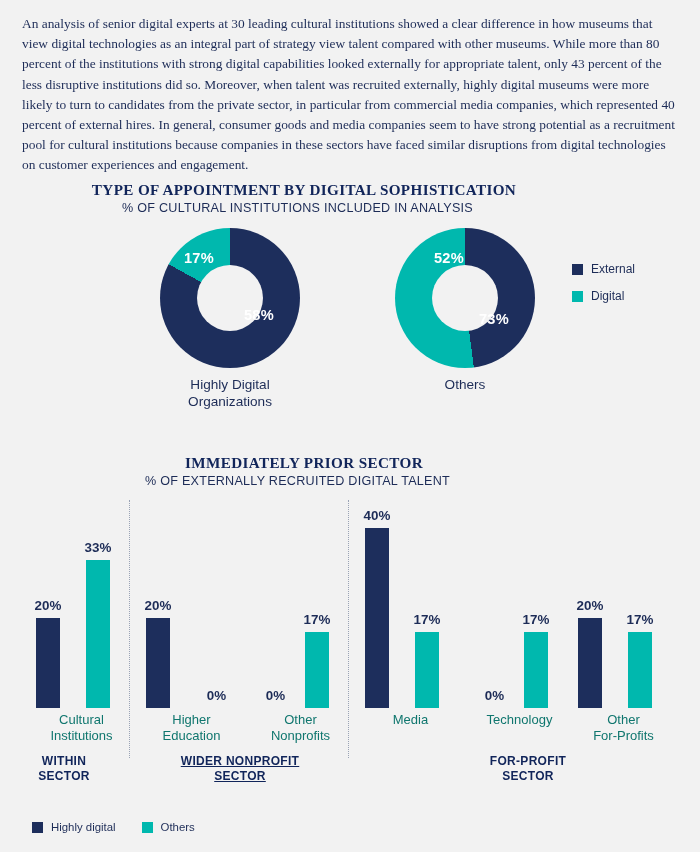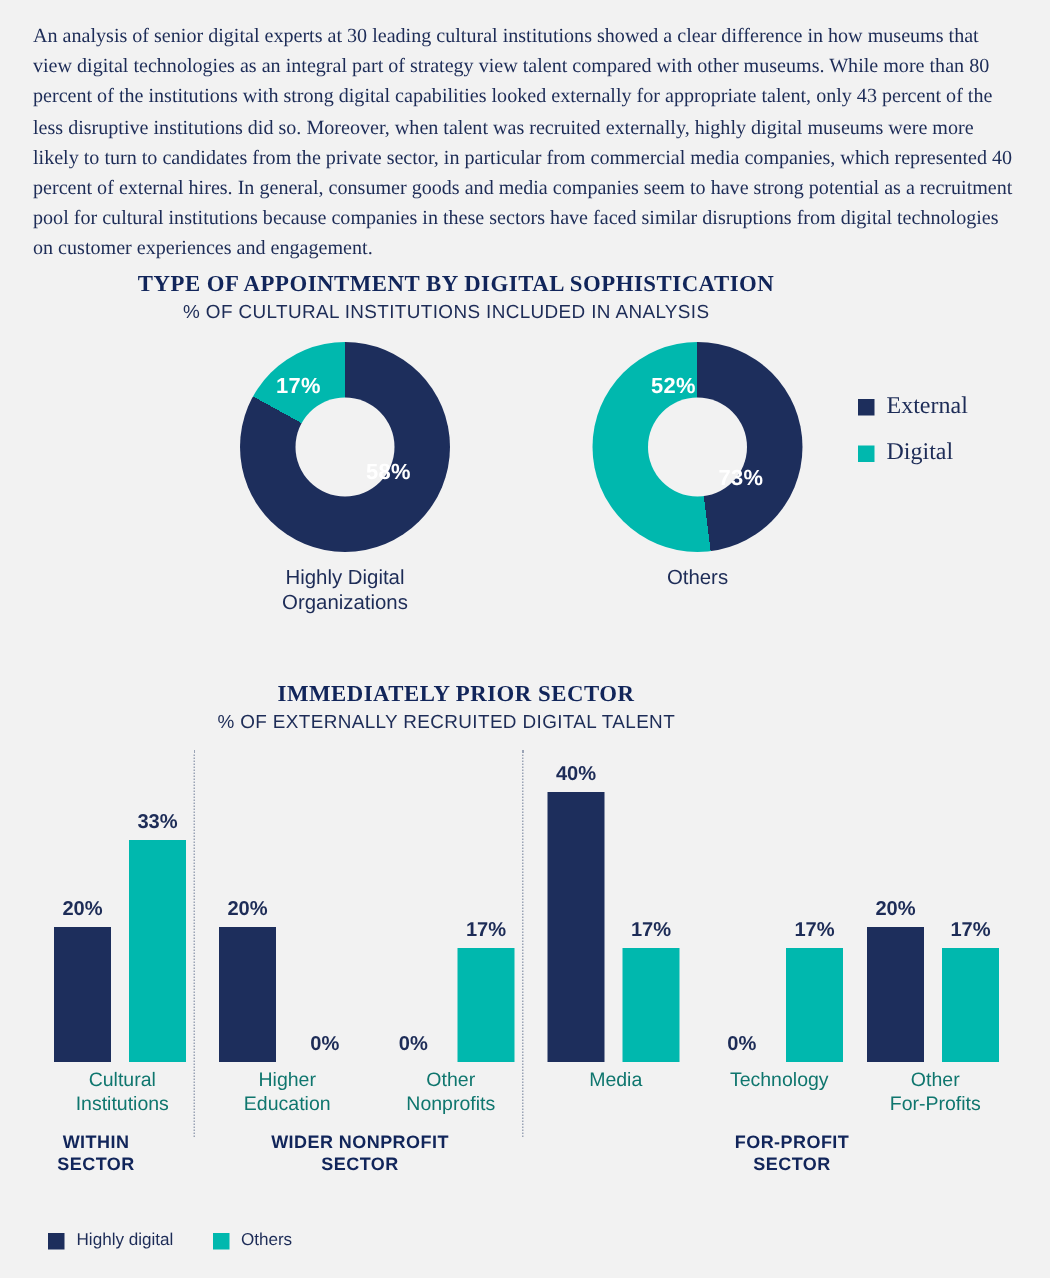"External" .dlegend .lb { font-family: Liberation Serif, serif -> none; font-size: 16px -> 12px }
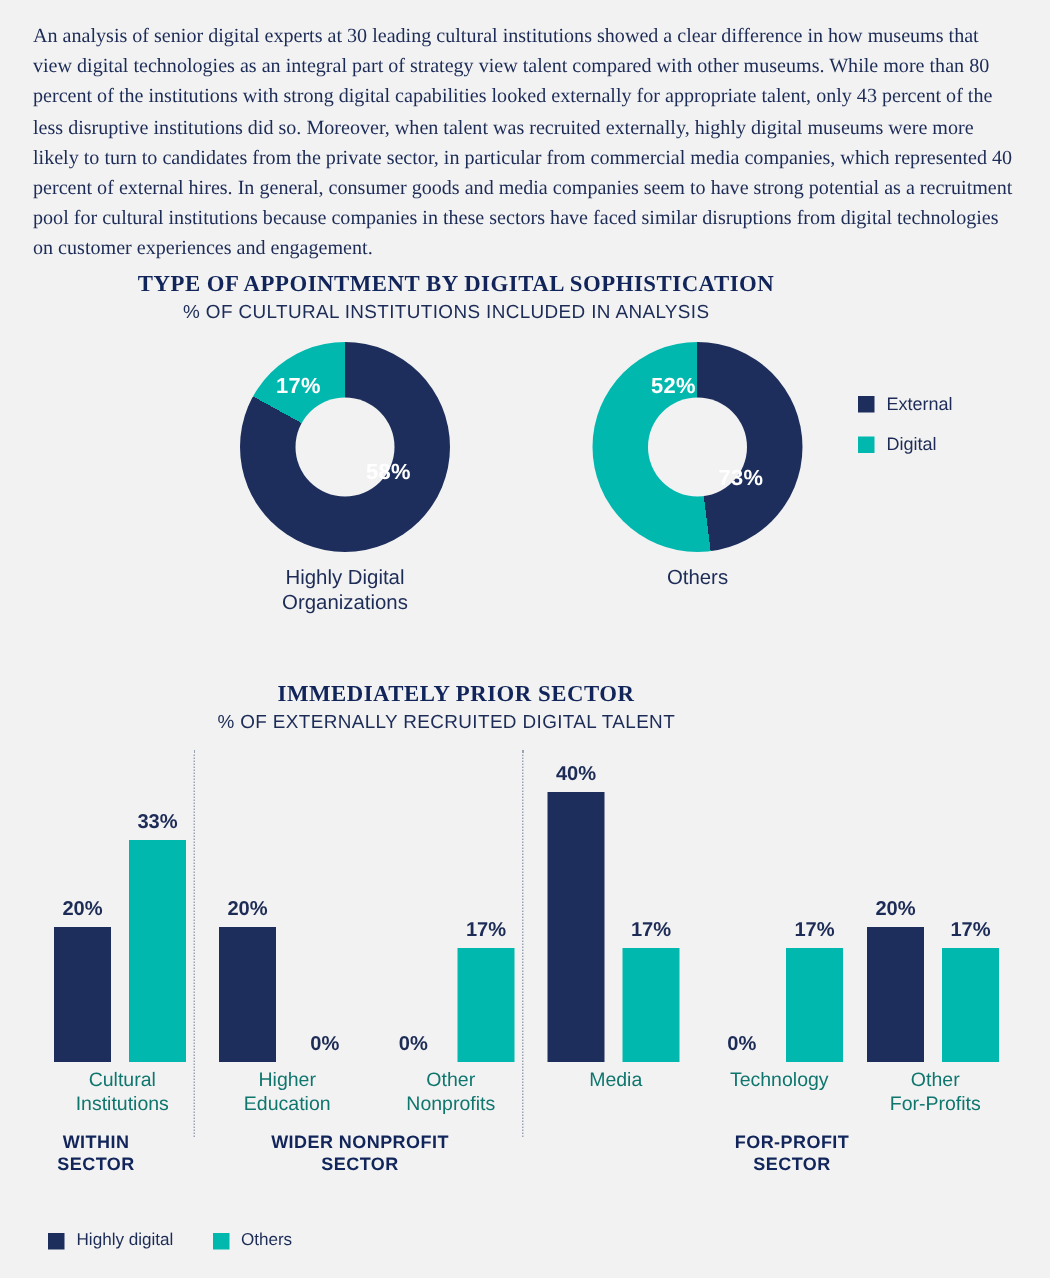"40%" .bar { width: 38px -> 24px }
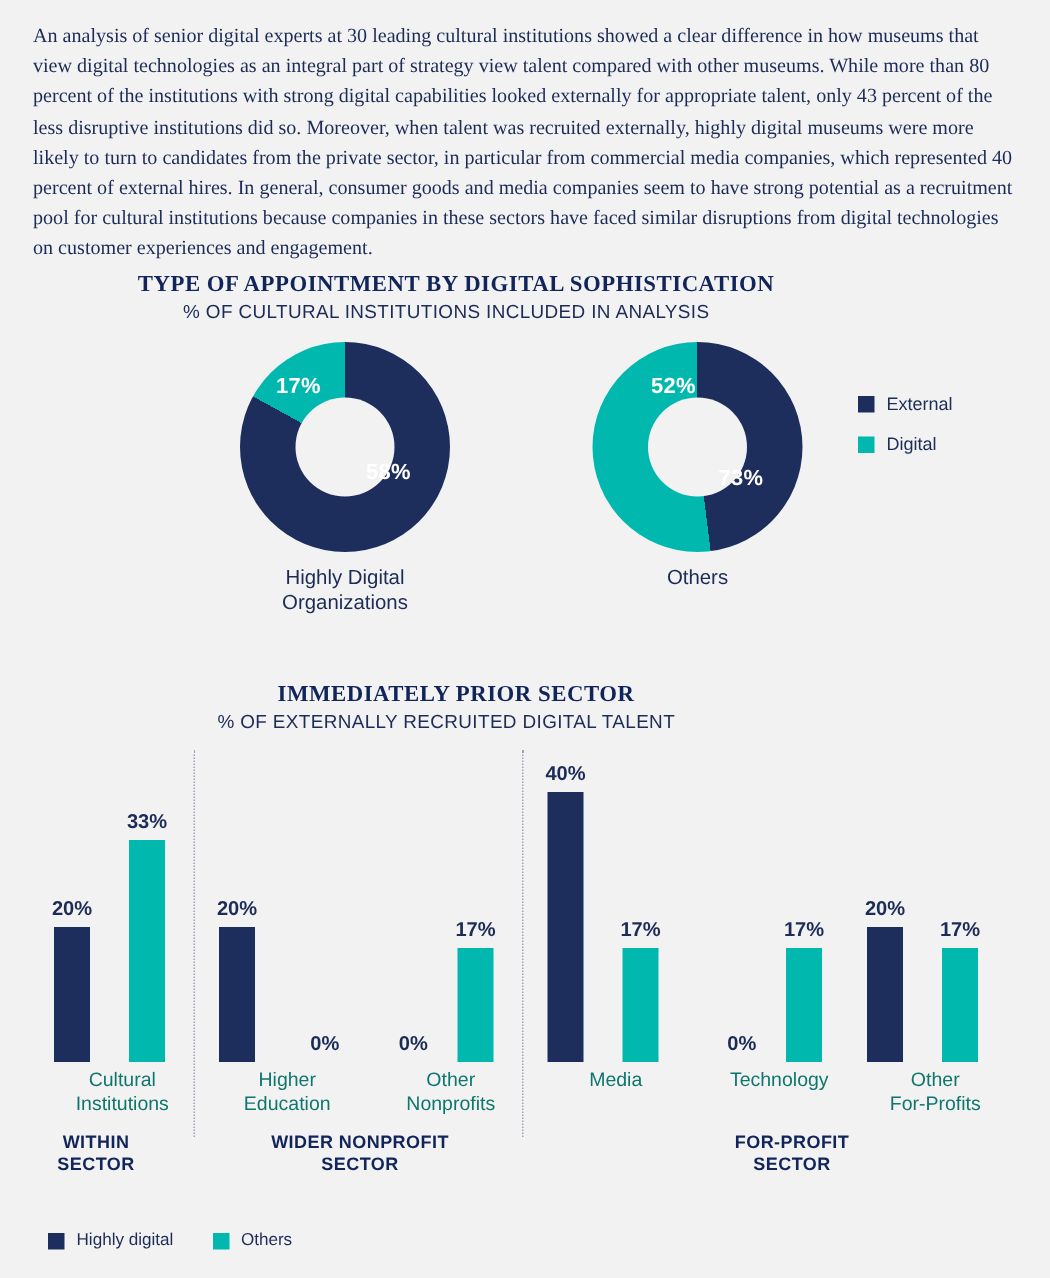"WIDER NONPROFIT" div.grp { text-decoration: none -> underline }
